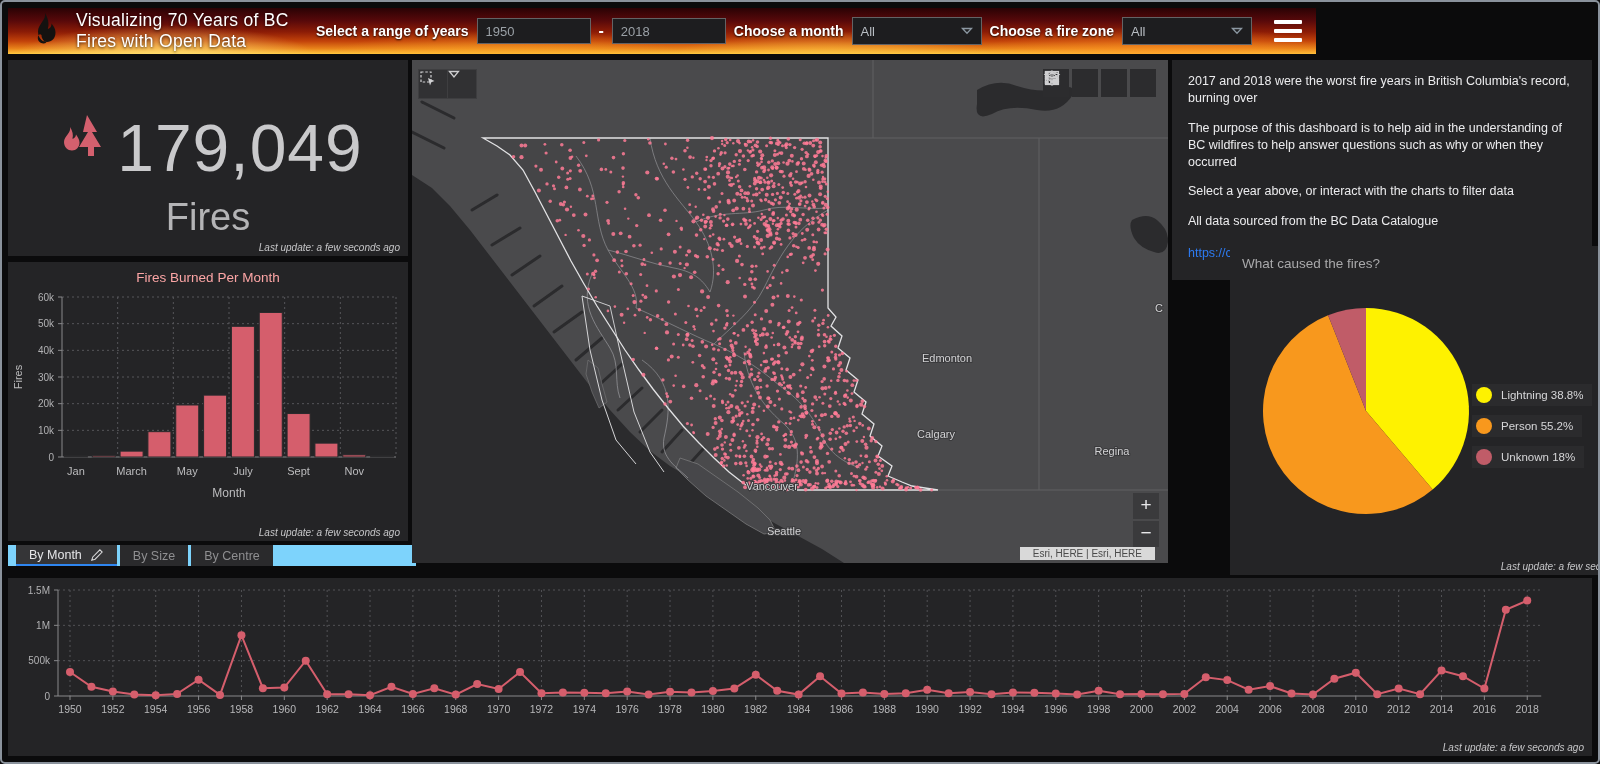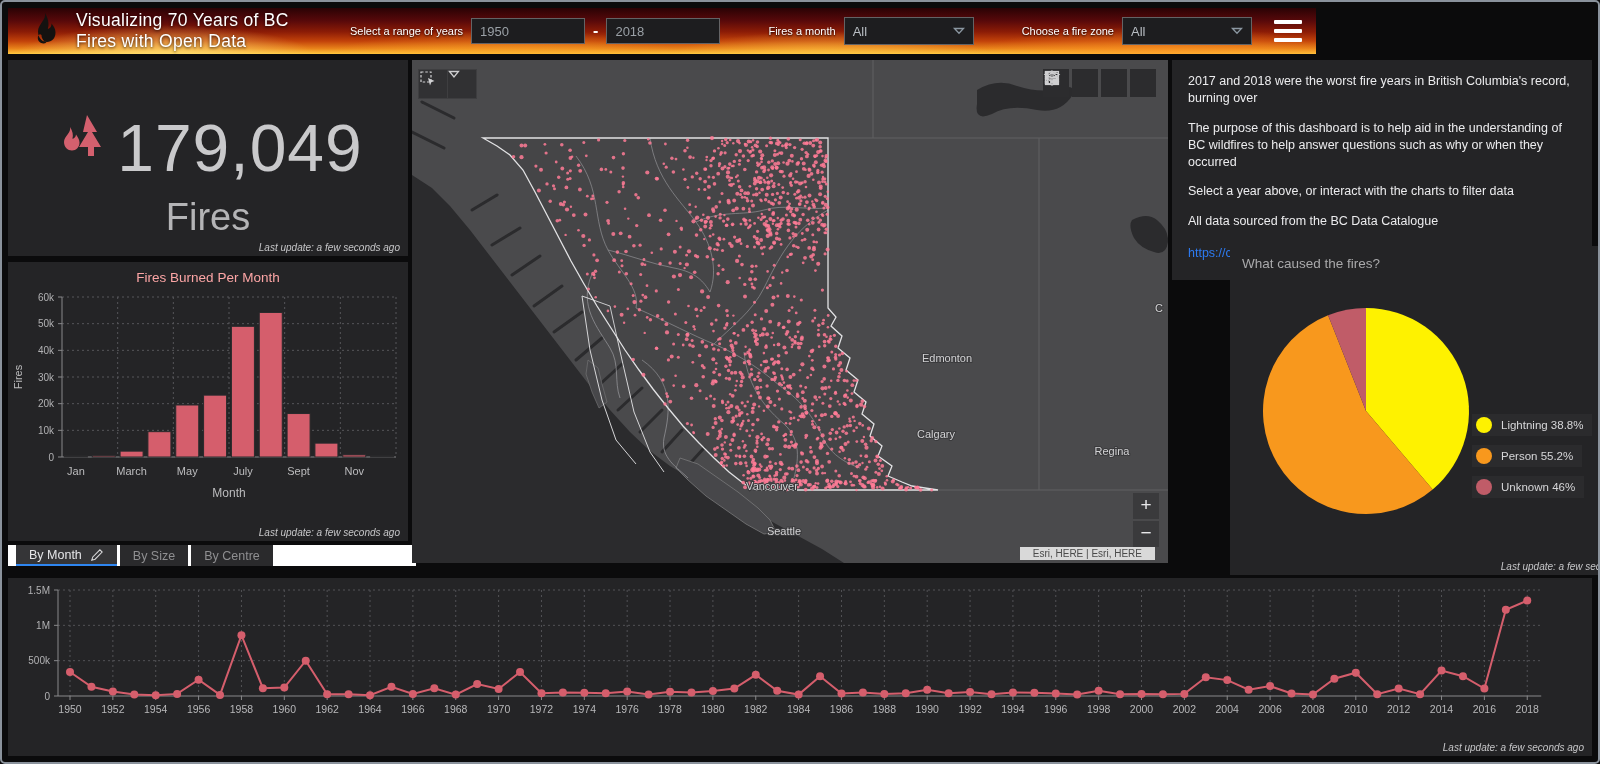"Select a range of years" .hdr-label { font-size: 11px -> 14px; font-weight: normal -> bold; margin-left: 40px -> none }
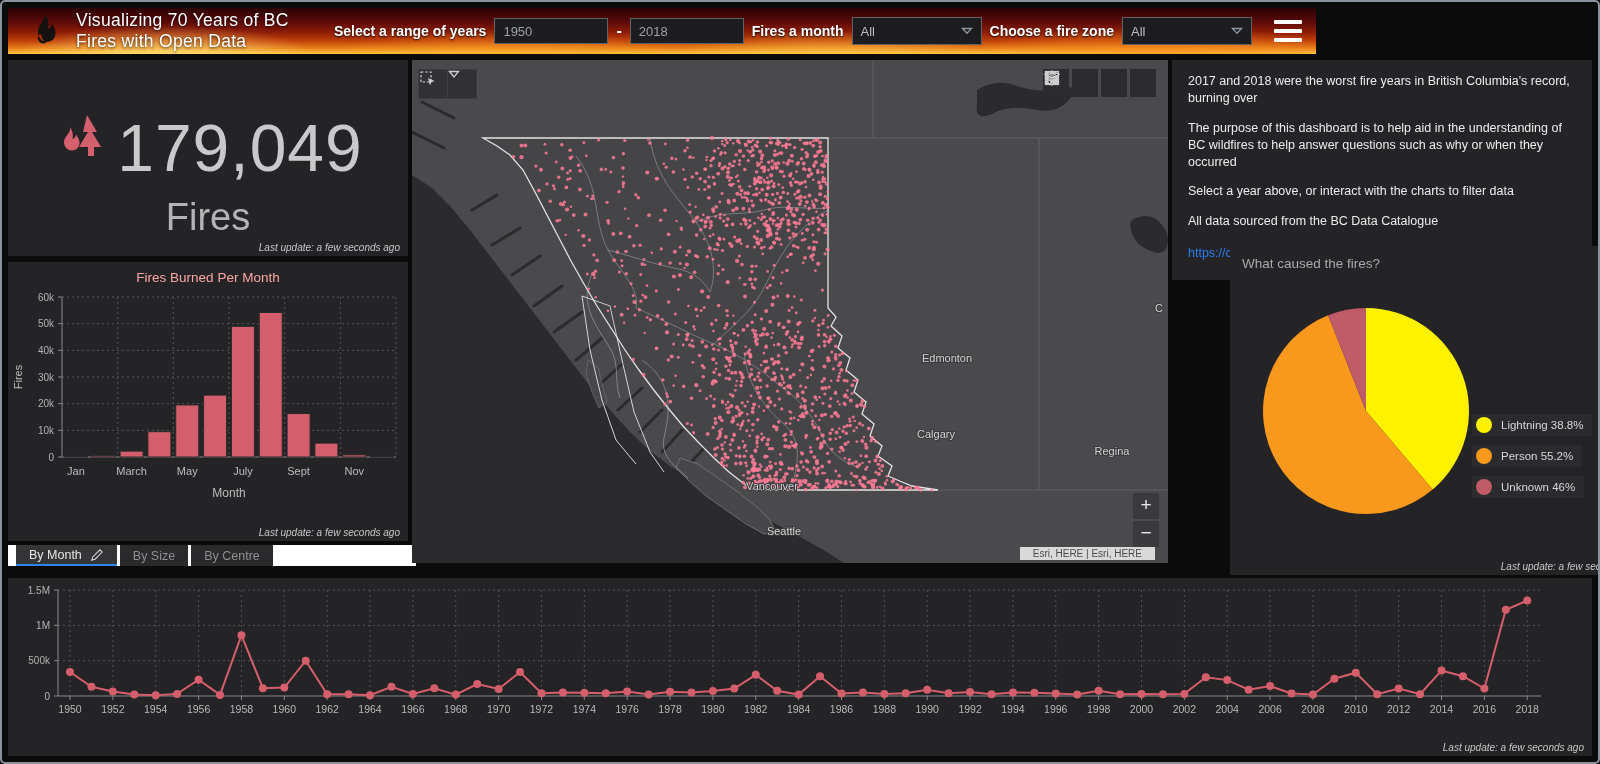"Fires a month" span.hdr-label { text: Fires -> Choose }
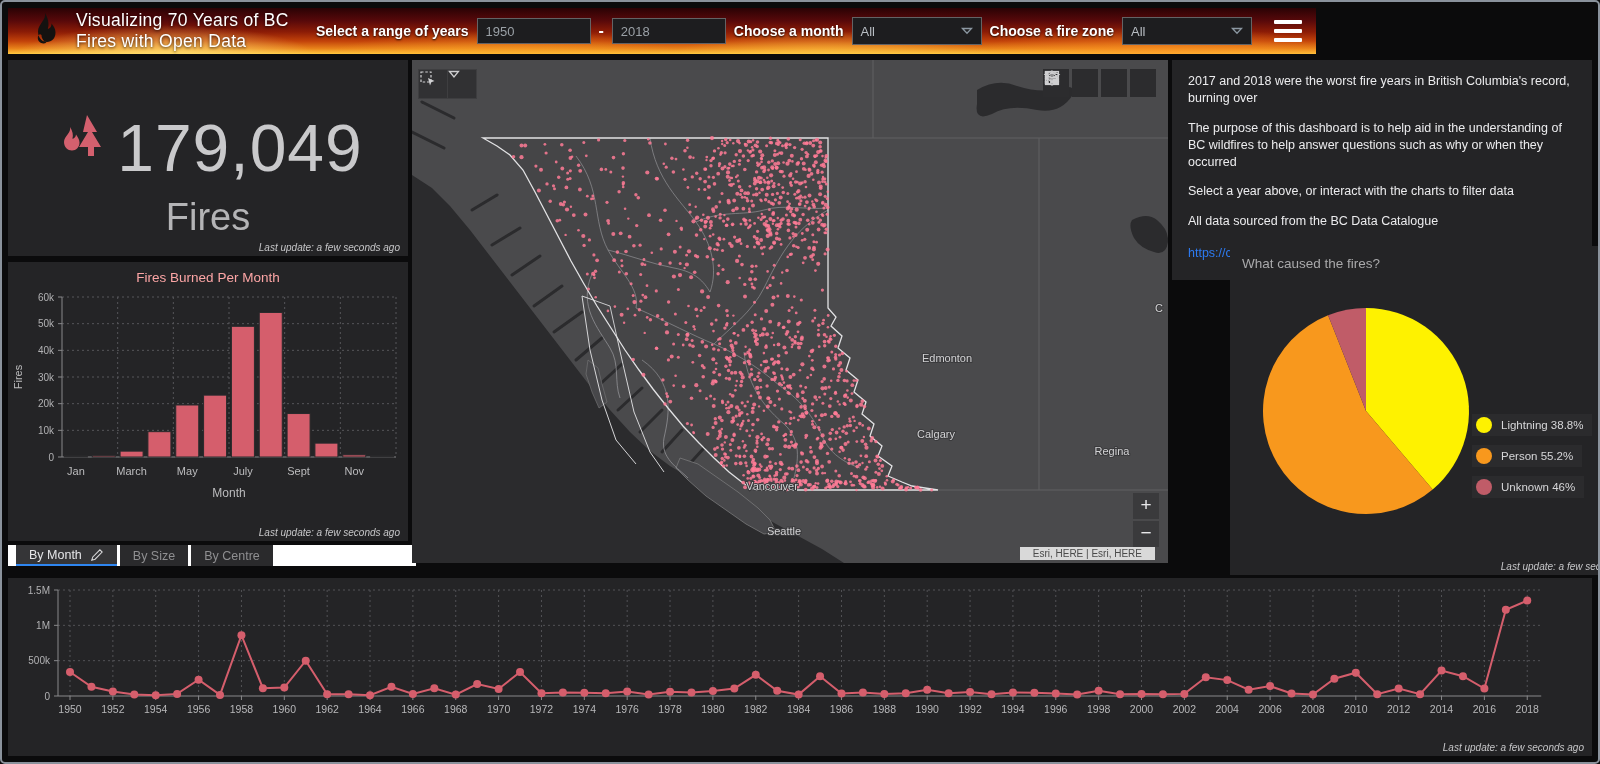"Lightning 38.8%" .pie-legend { margin-top: 30px -> none }
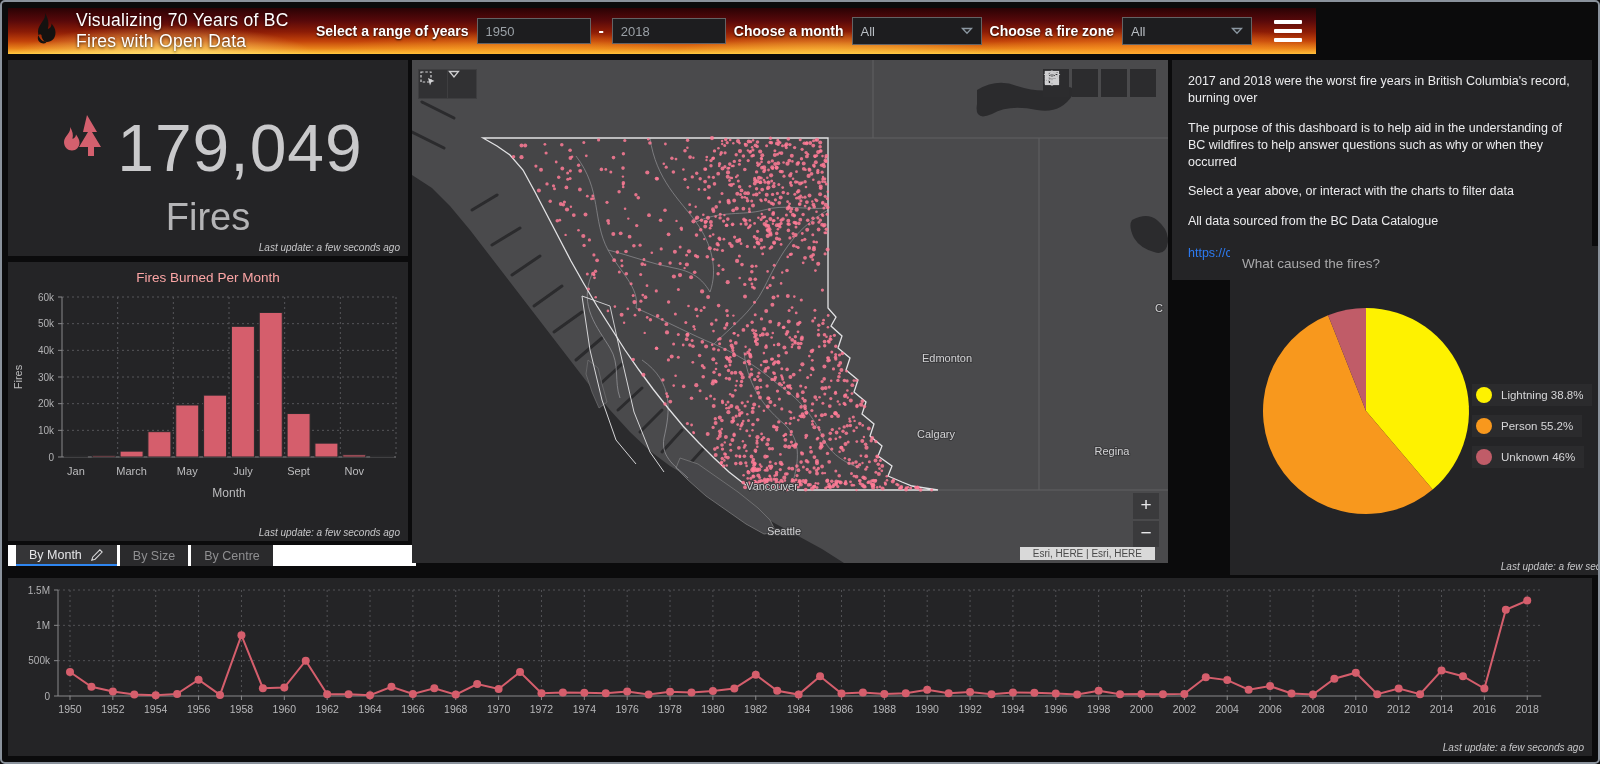"Unknown 46%" span.legend-text { text: 46% -> 18% }
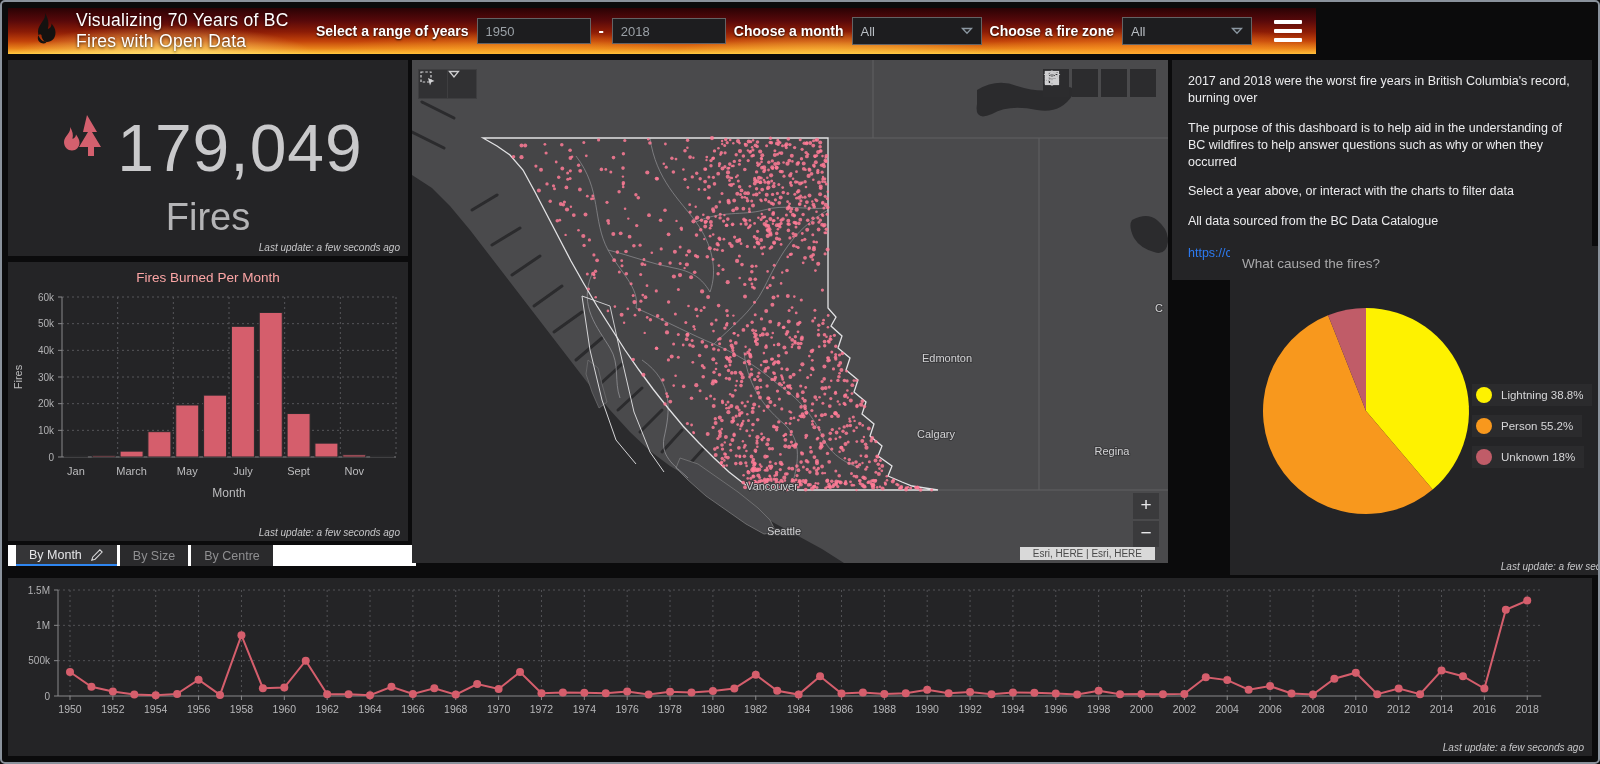"By Month" div.tabs { background: #ffffff -> #7dd3fc }
